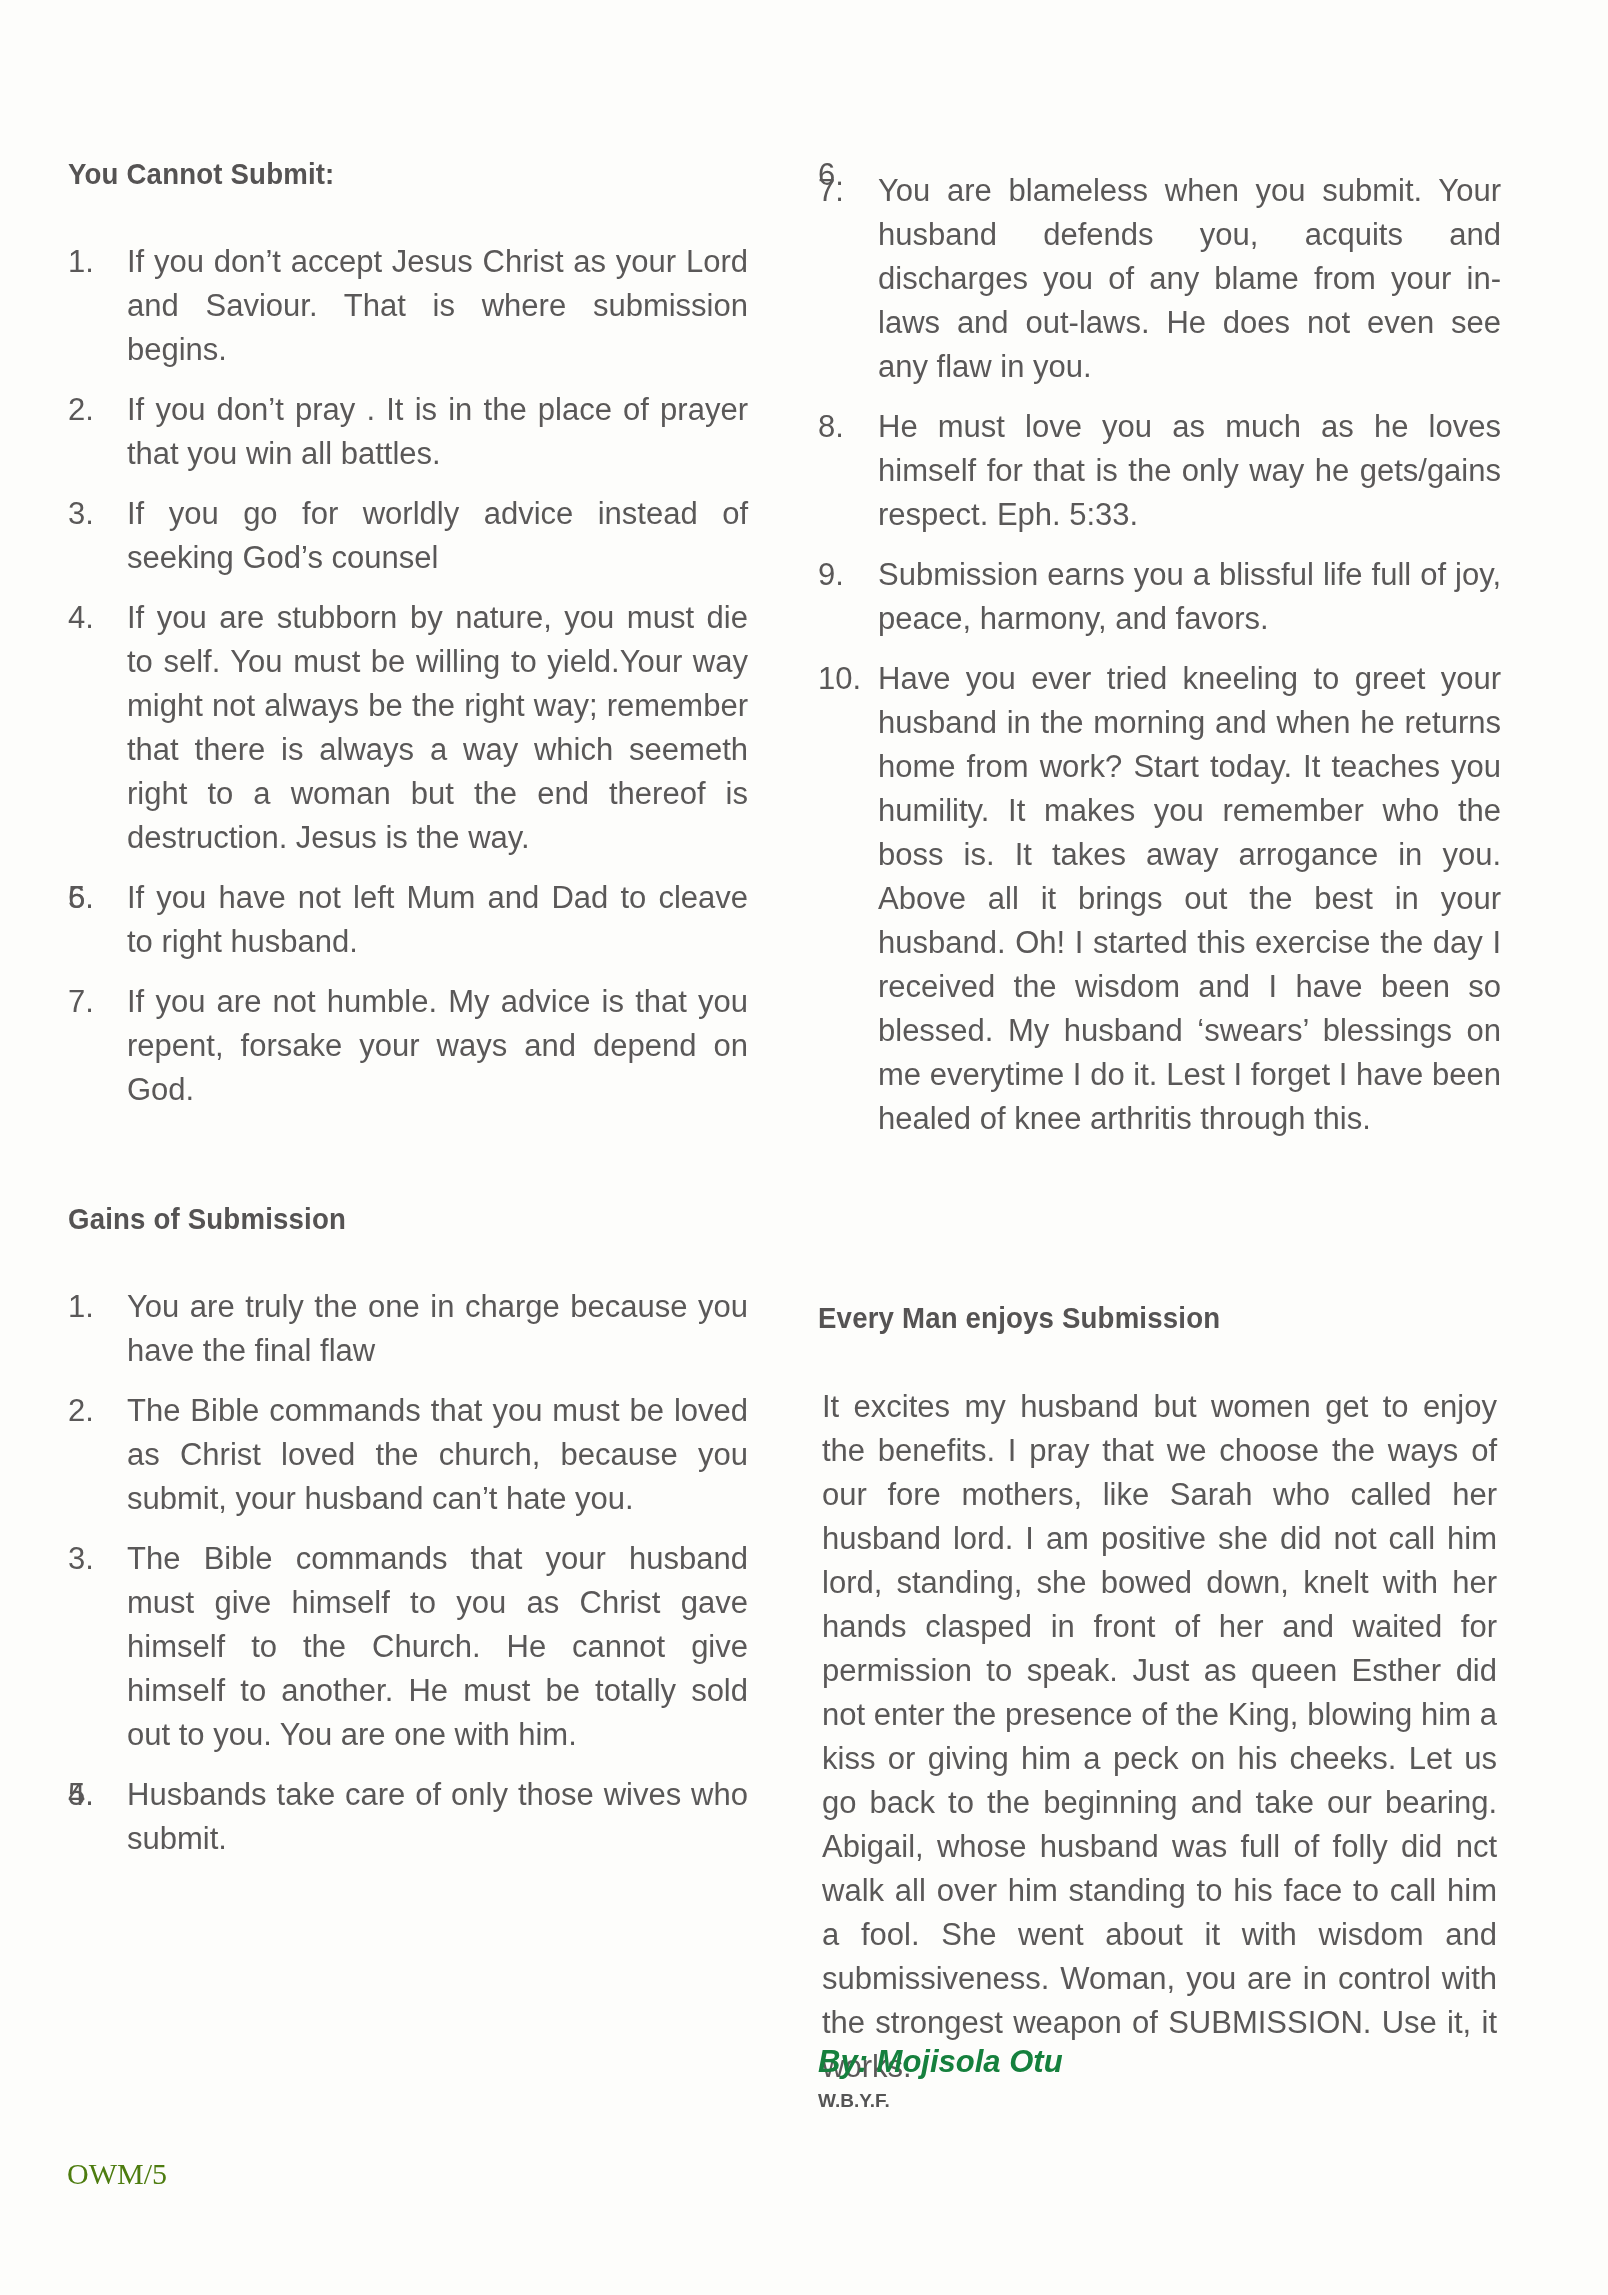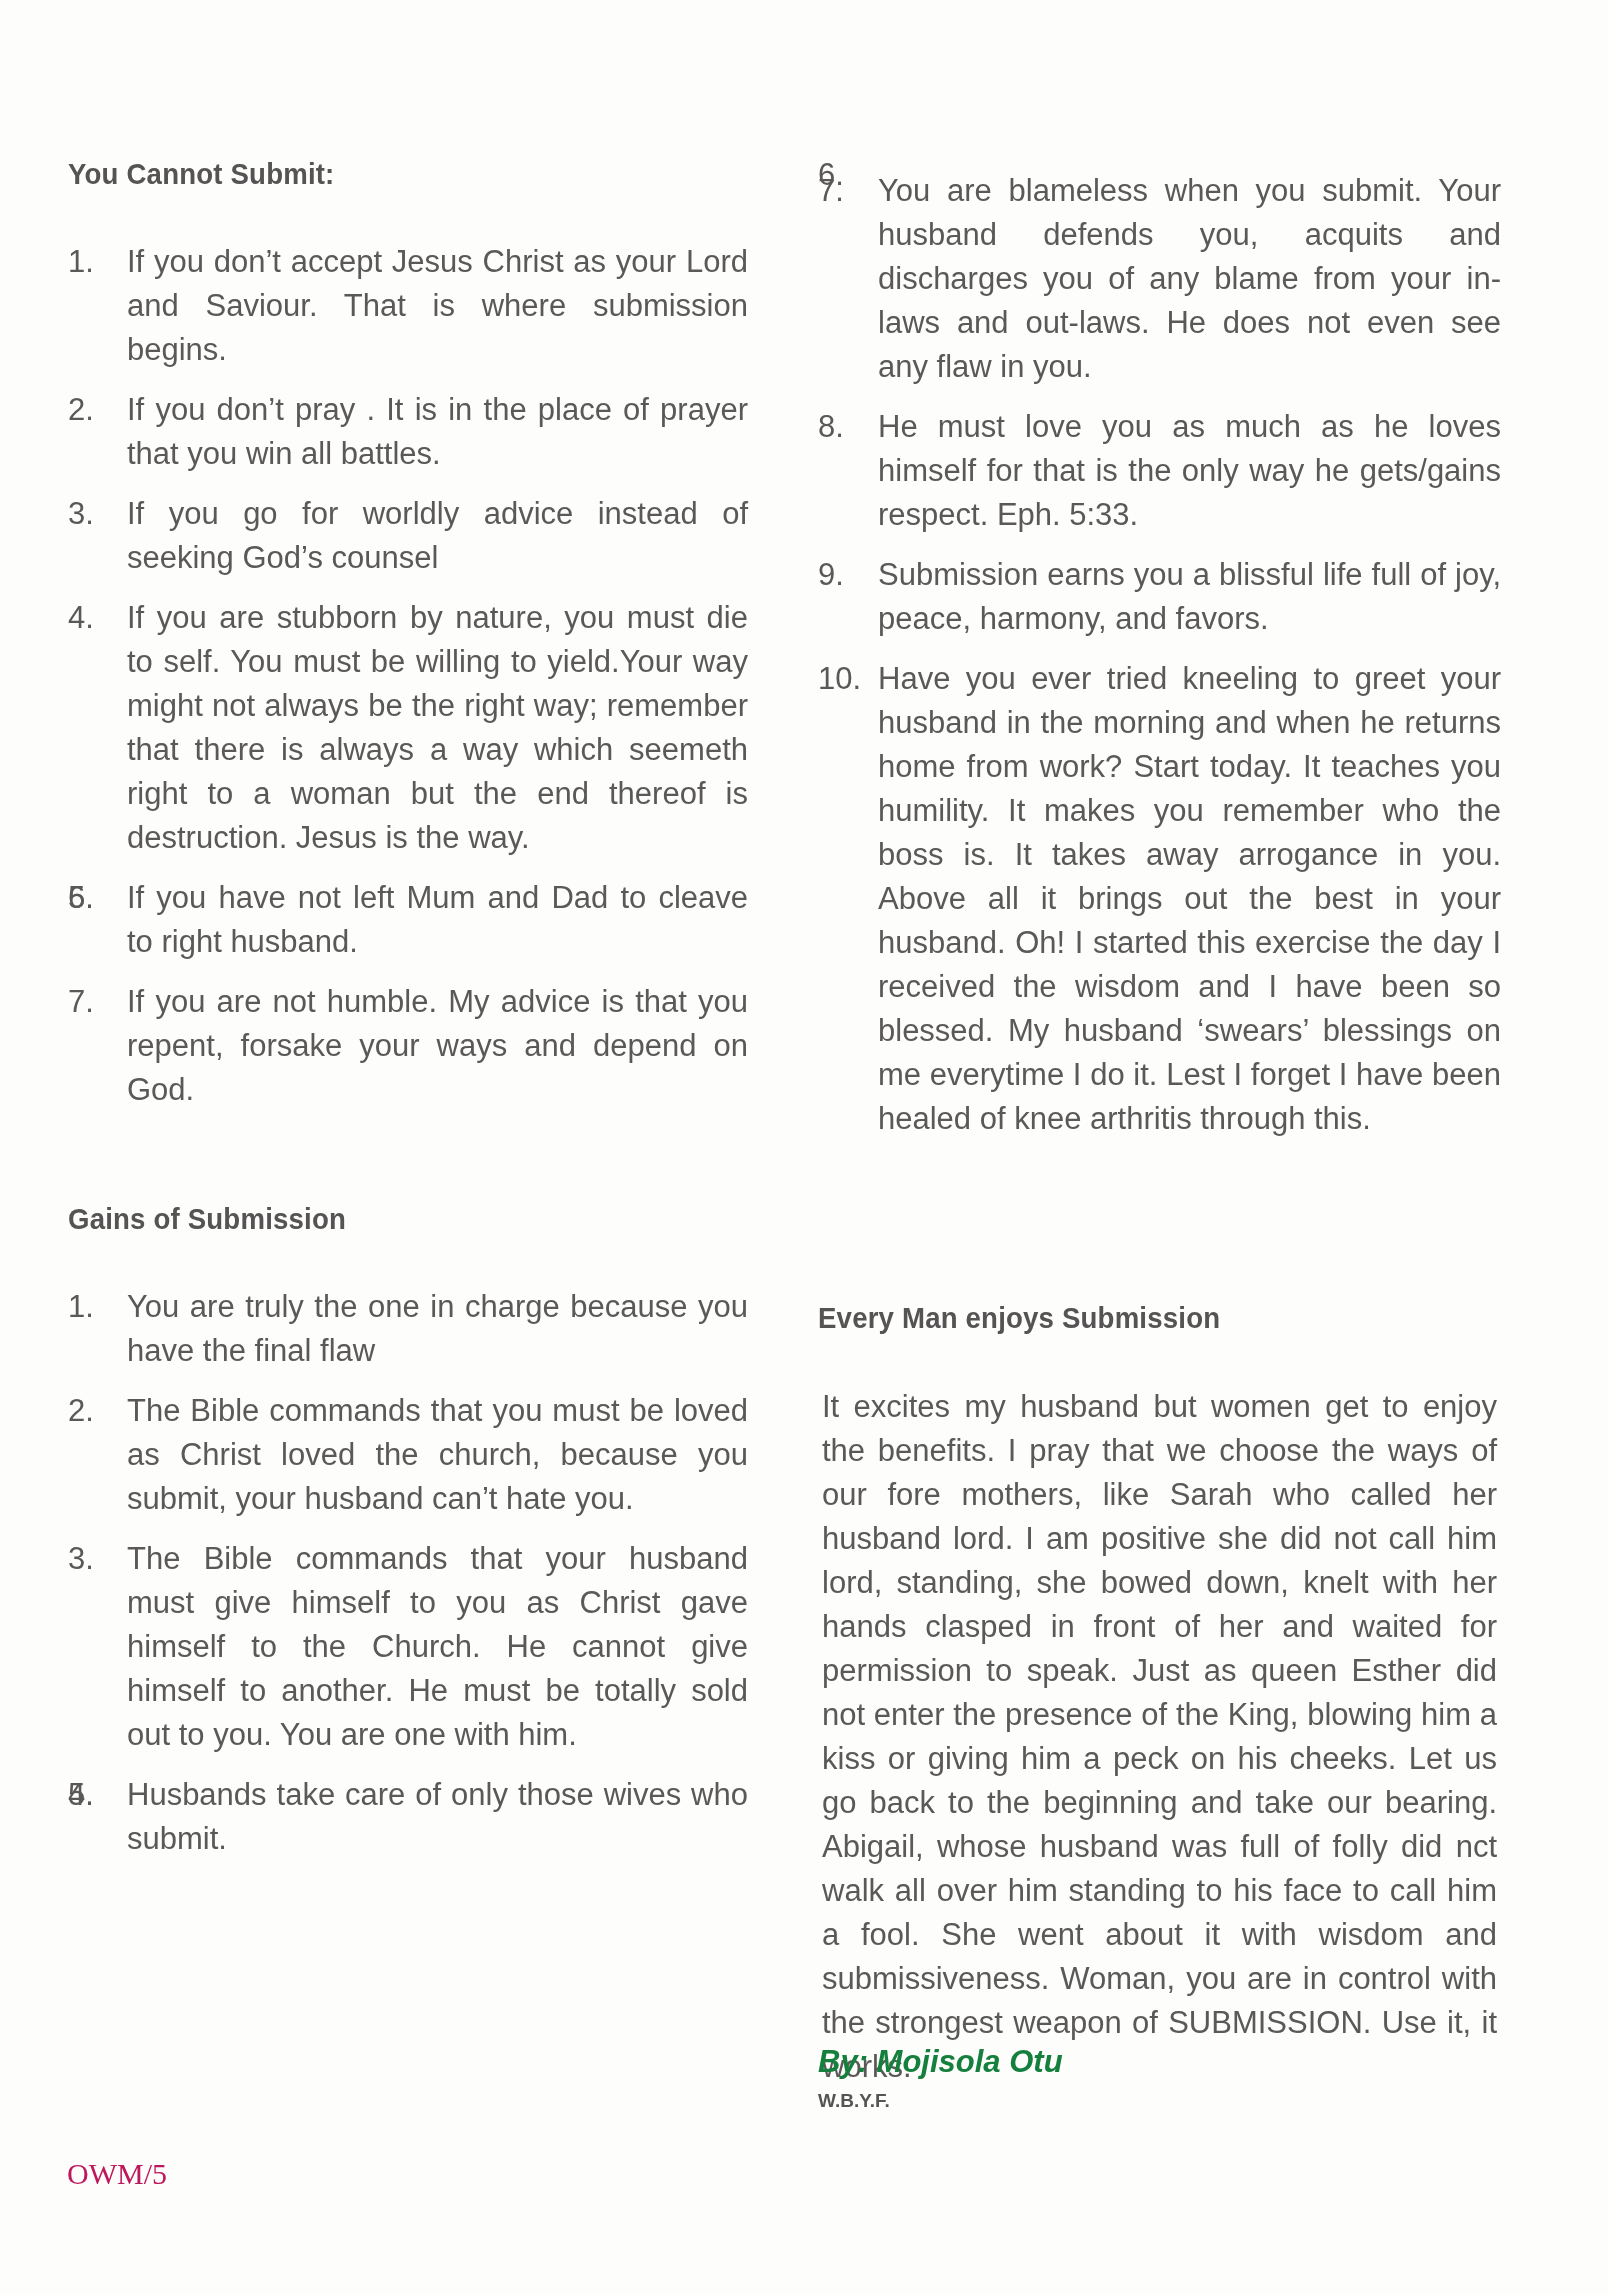"OWM/5" .footer { color: #be185d -> #4d7c0f }
